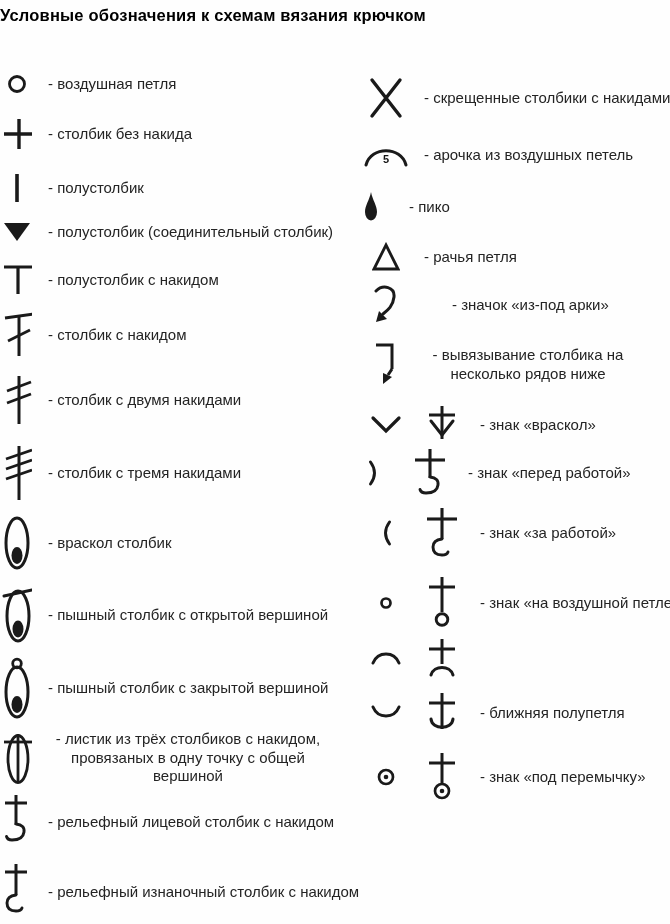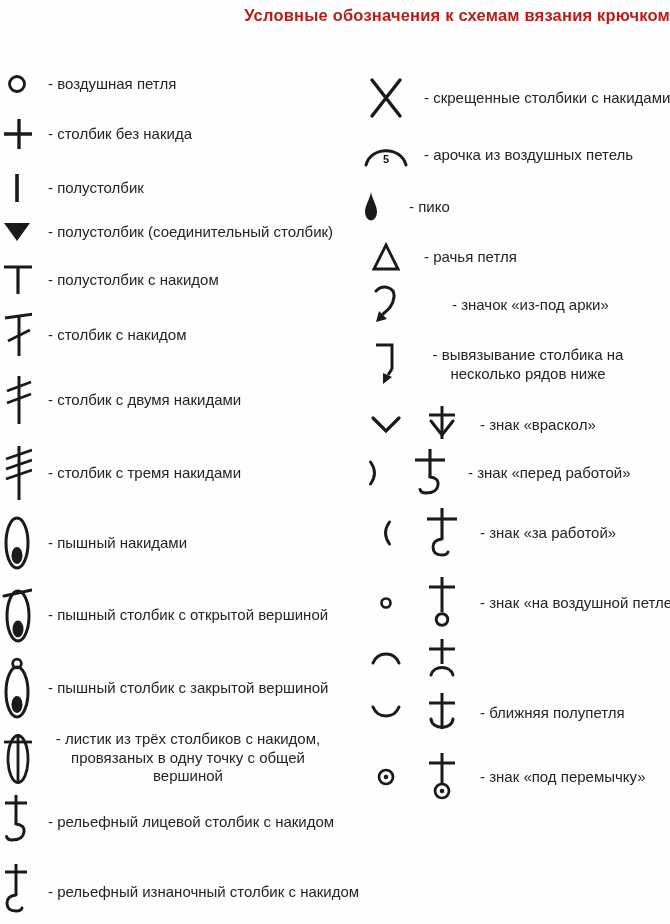"Условные обозначения к схемам вязания" .title { color: #b91c1c -> #000000; text-align: right -> left }
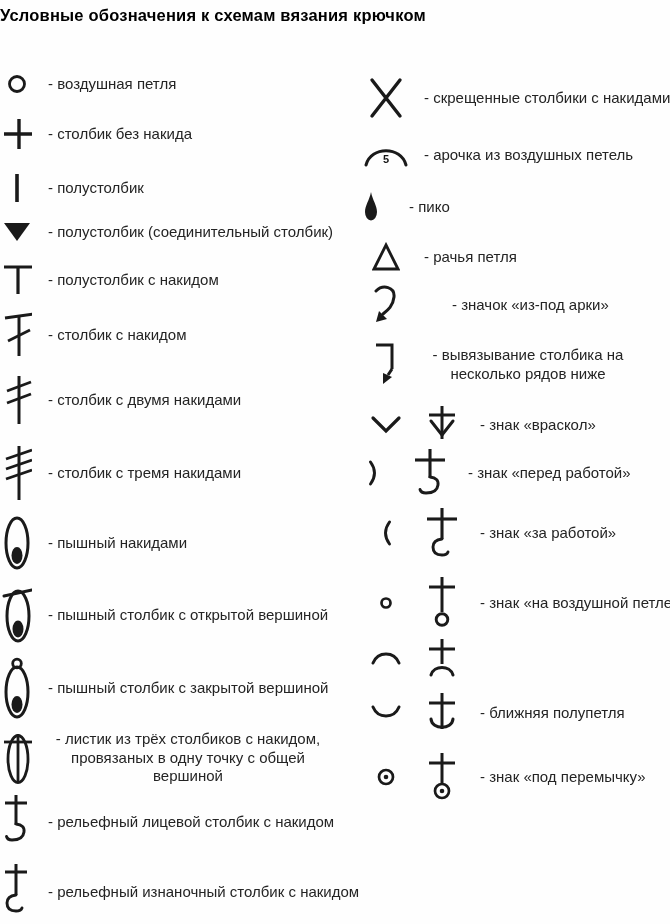"- пышный накидами" span.lbl { text: пышный накидами -> враскол столбик }
